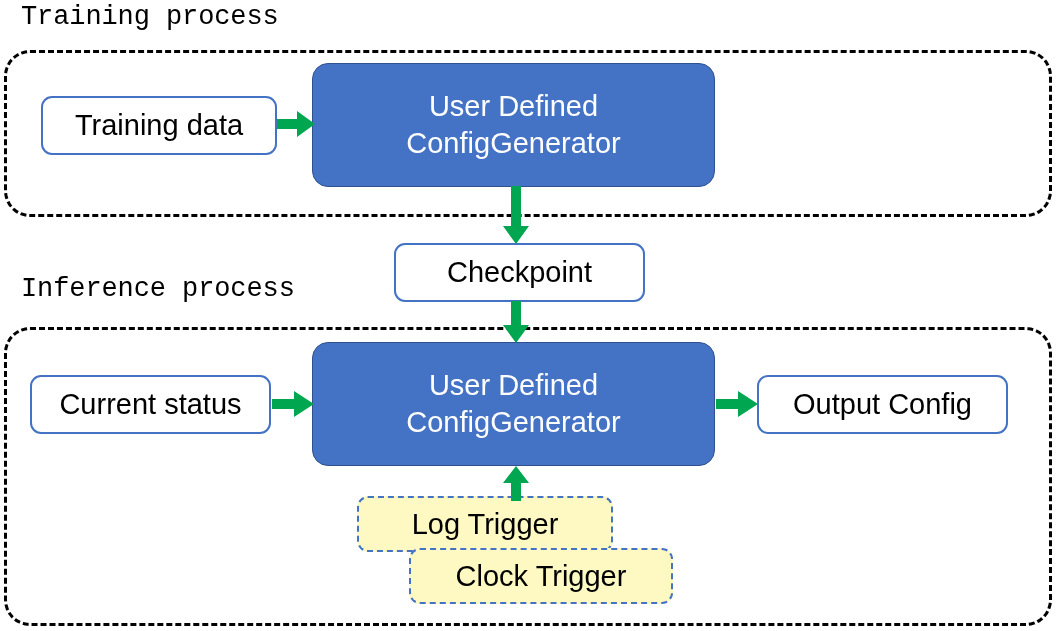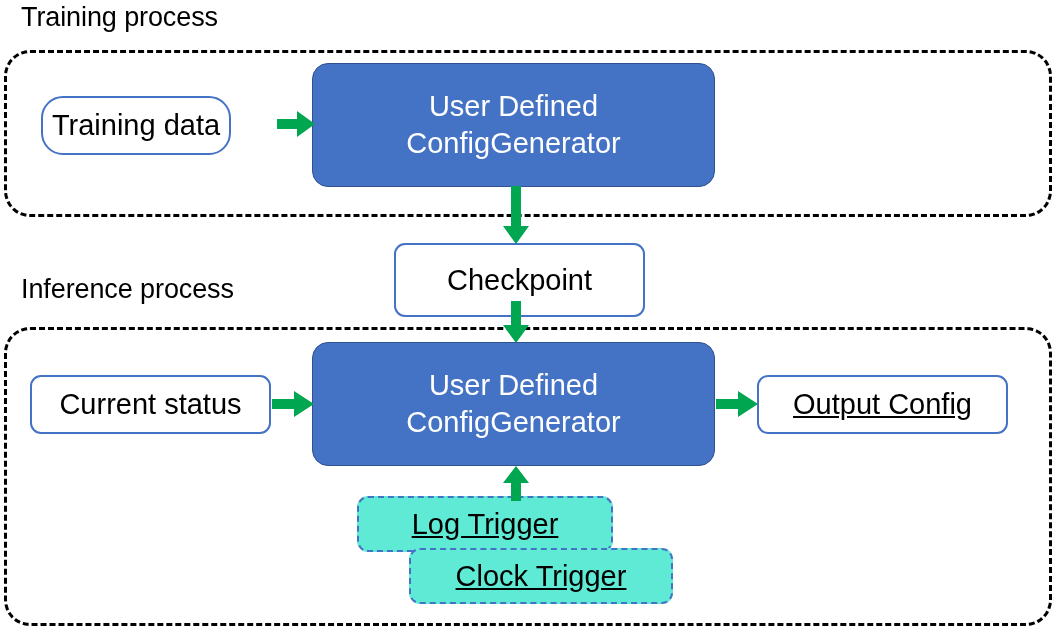"Training process" .section-title { font-family: Liberation Sans, sans-serif -> Liberation Mono, monospace }
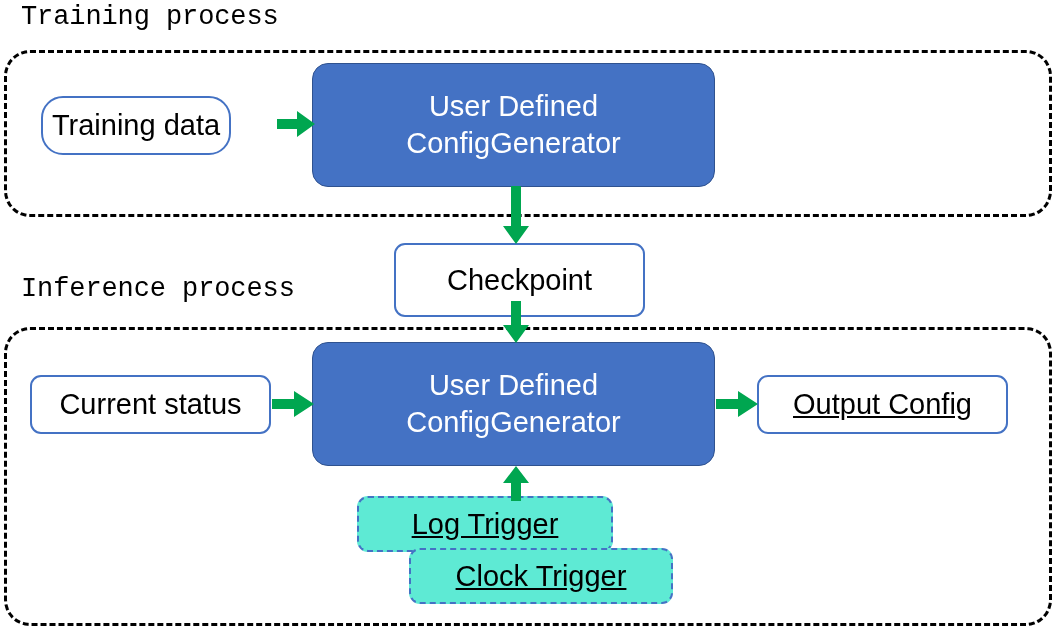"Training data" #box-training-data { border-radius: 22px -> none; width: 190px -> 236px }
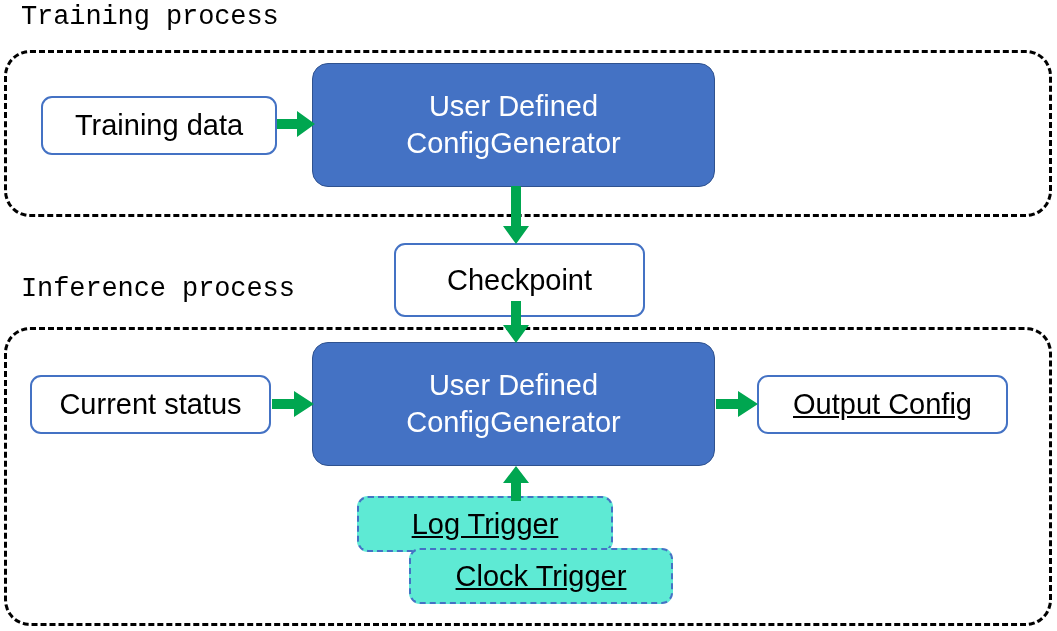"Checkpoint" #box-checkpoint { height: 74px -> 59px }
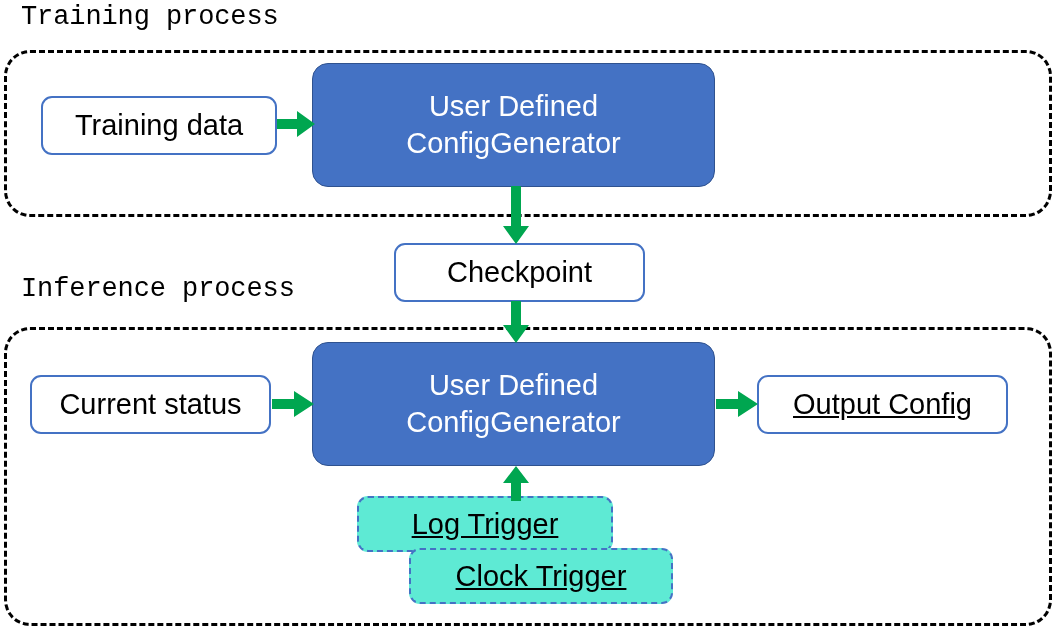"Output Config" #box-output-config { text-decoration: underline -> none }
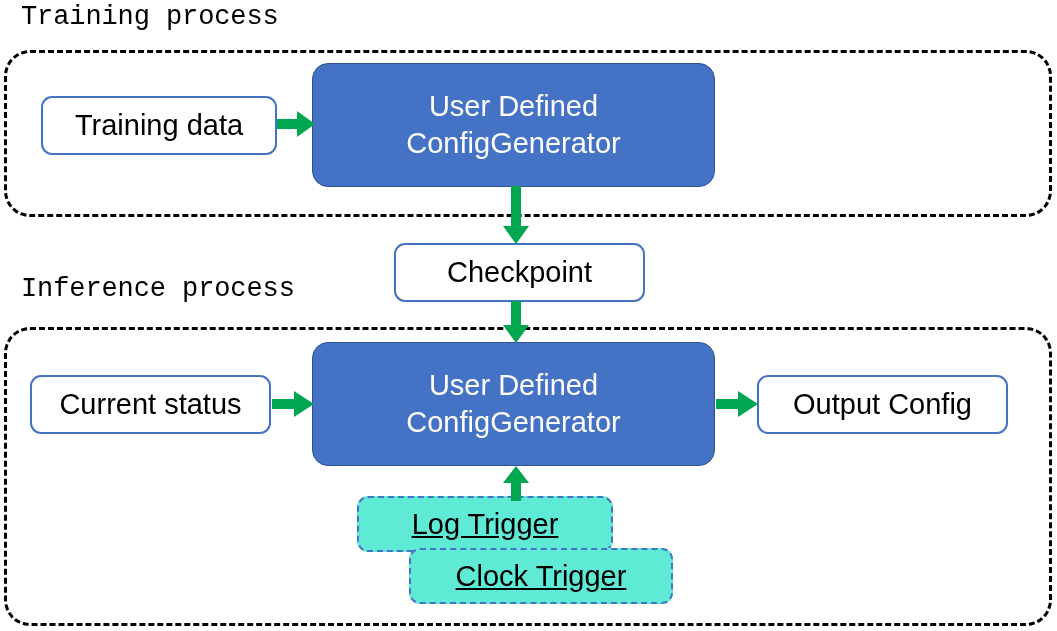"Log Trigger" .box-trigger { background: #5eead4 -> #fef9c3; text-decoration: underline -> none }
